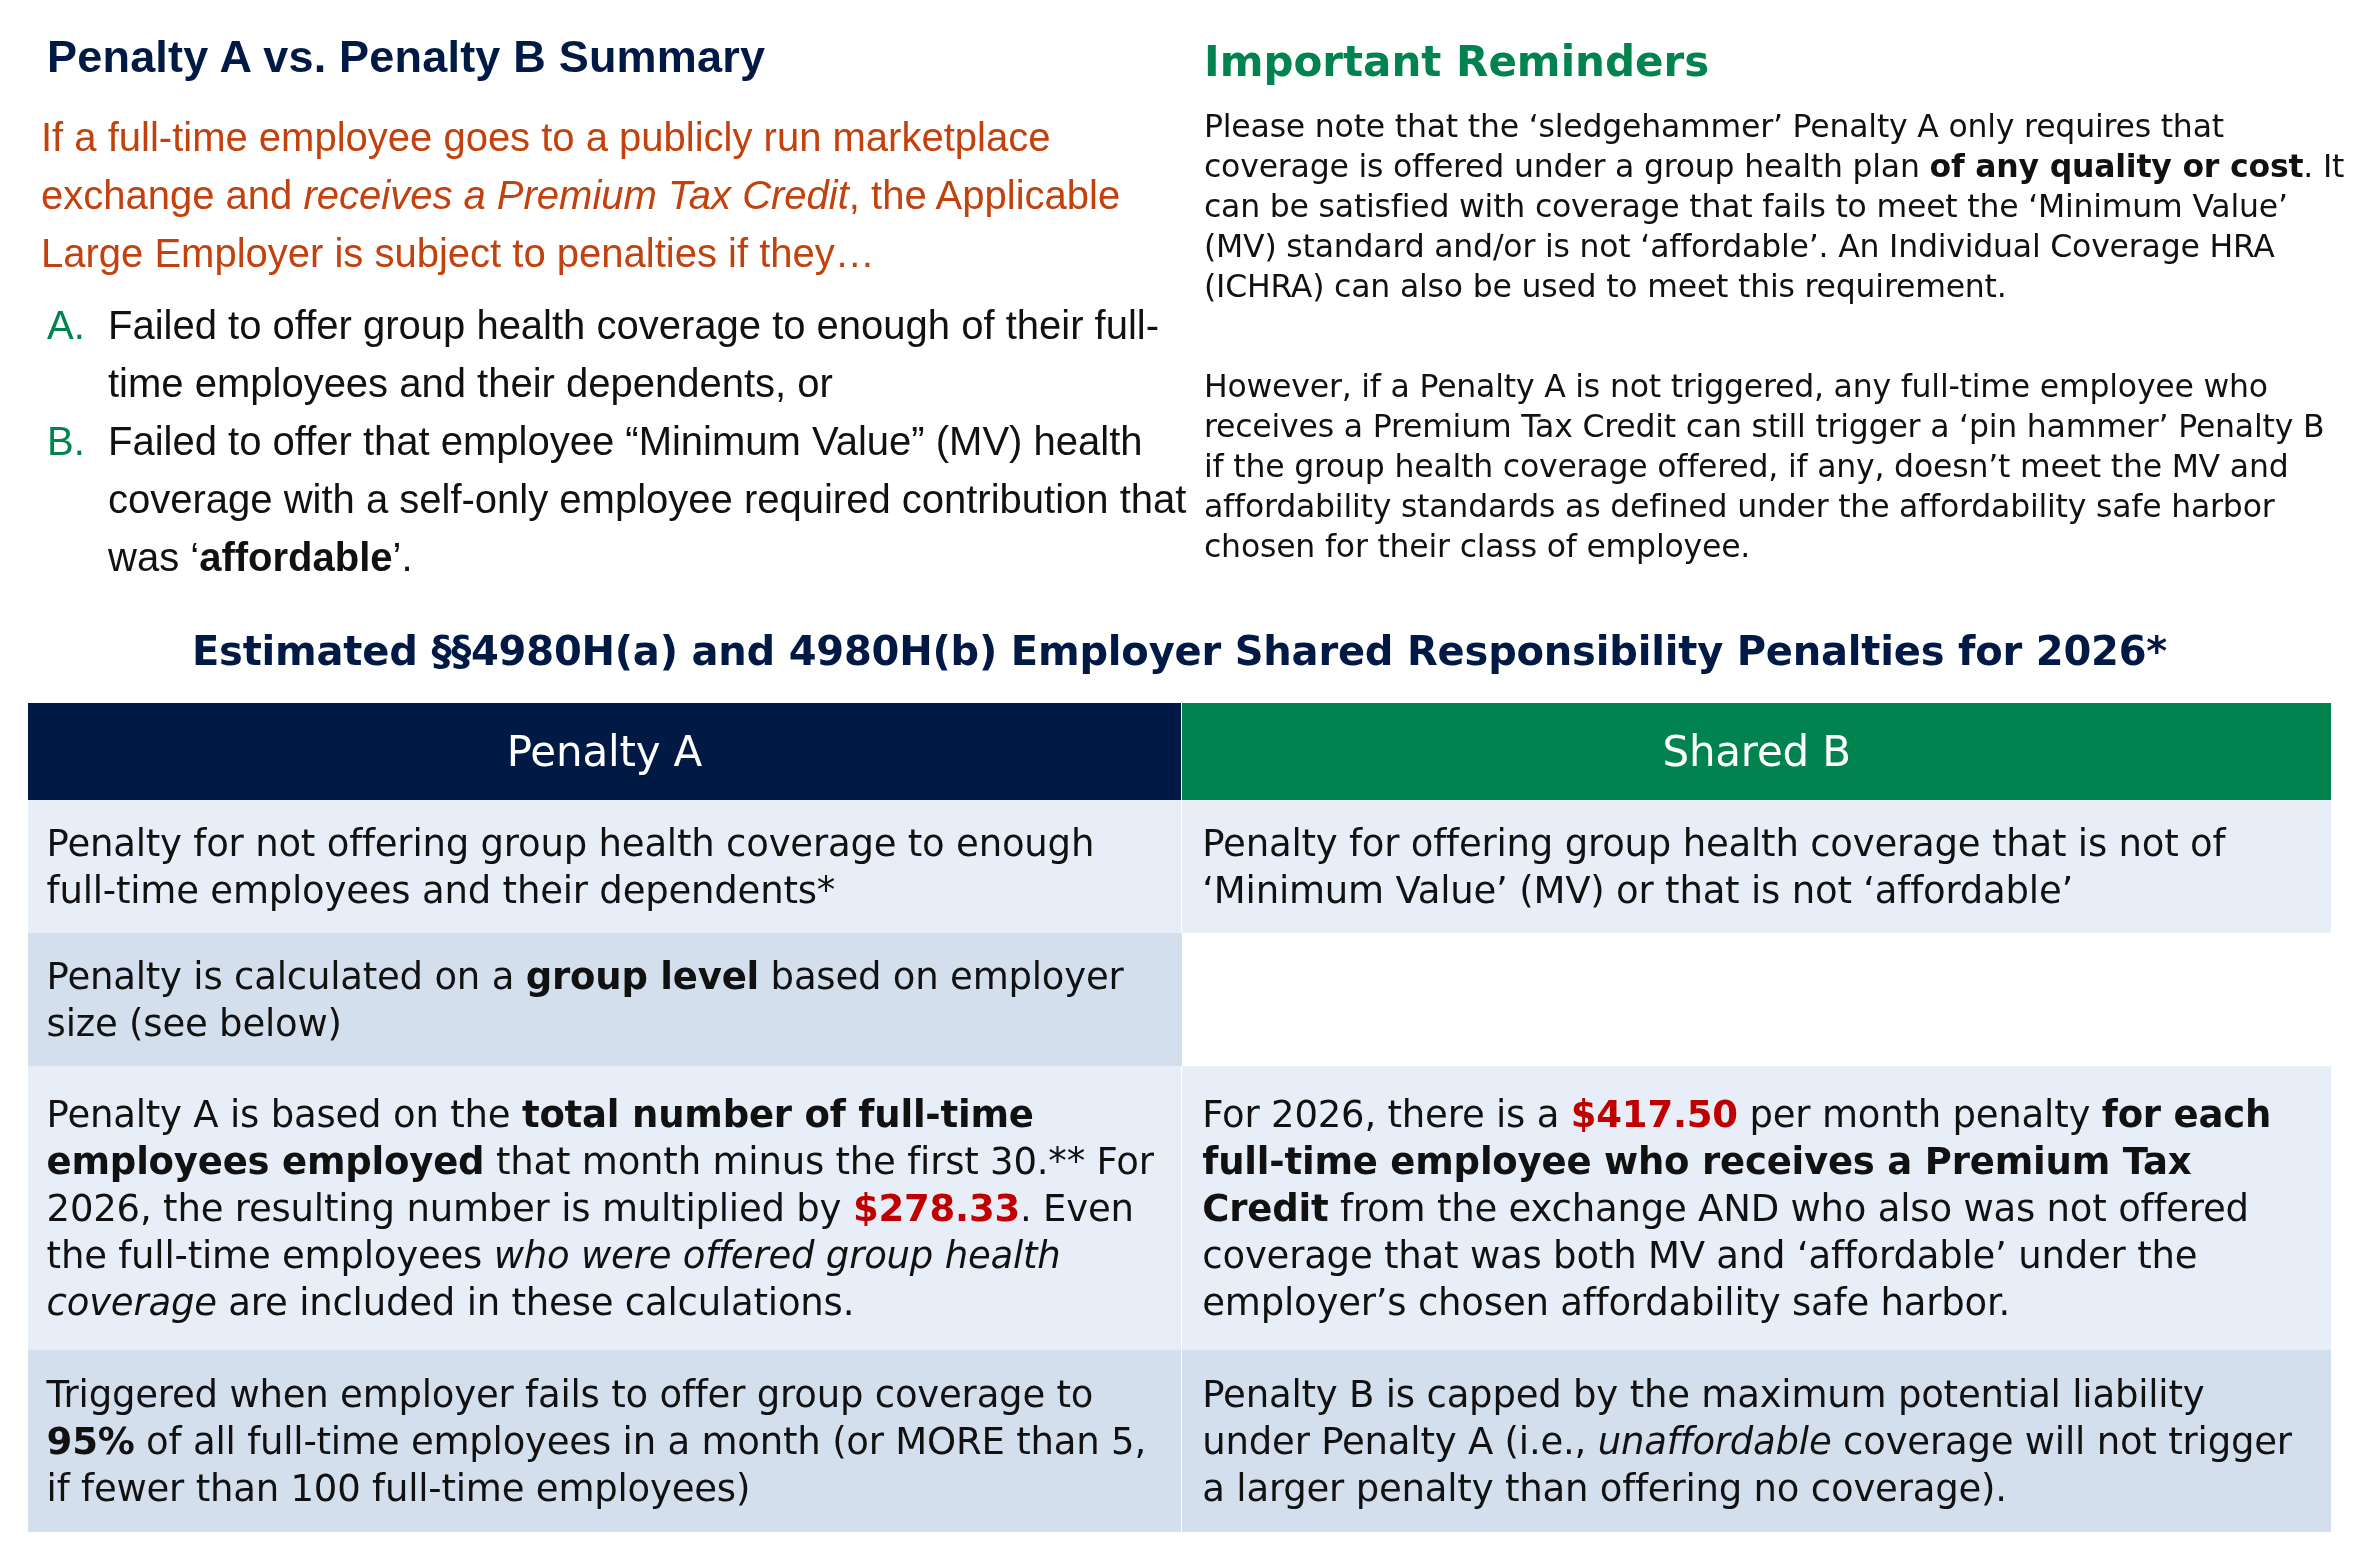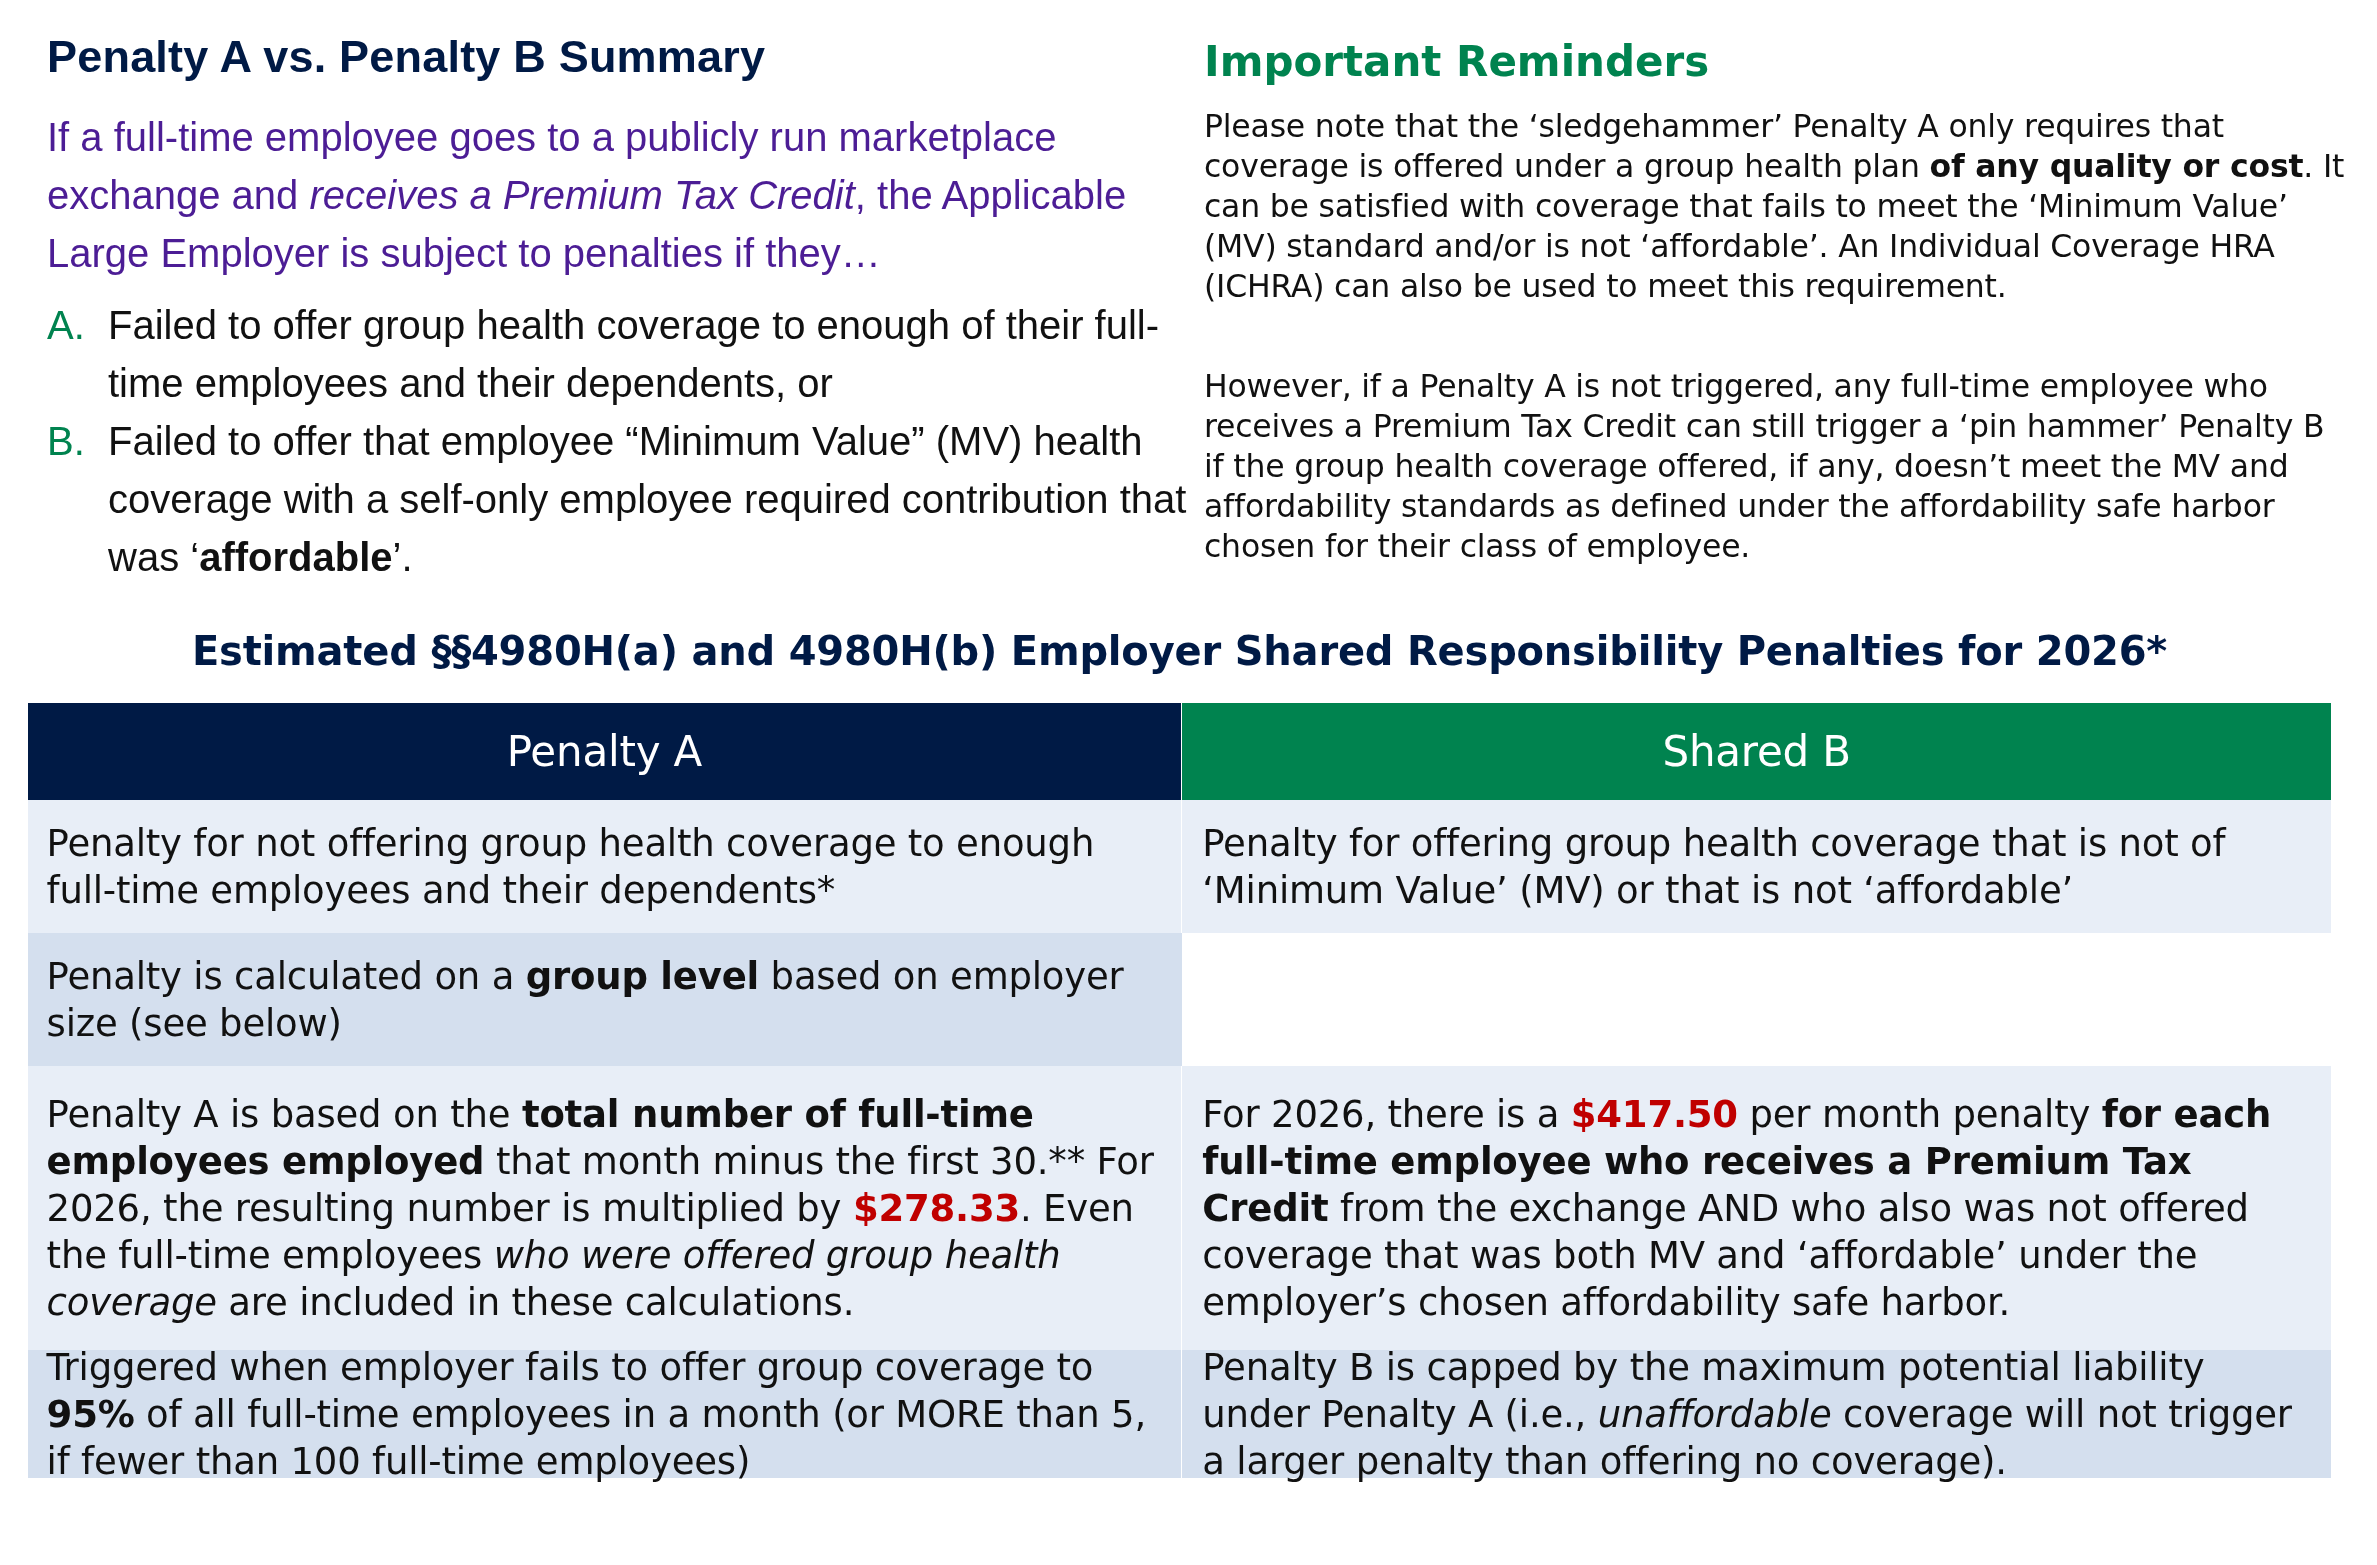"If a full-time employee goes" .intro { color: #4c1d95 -> #c2410c; left: 47px -> 41px }
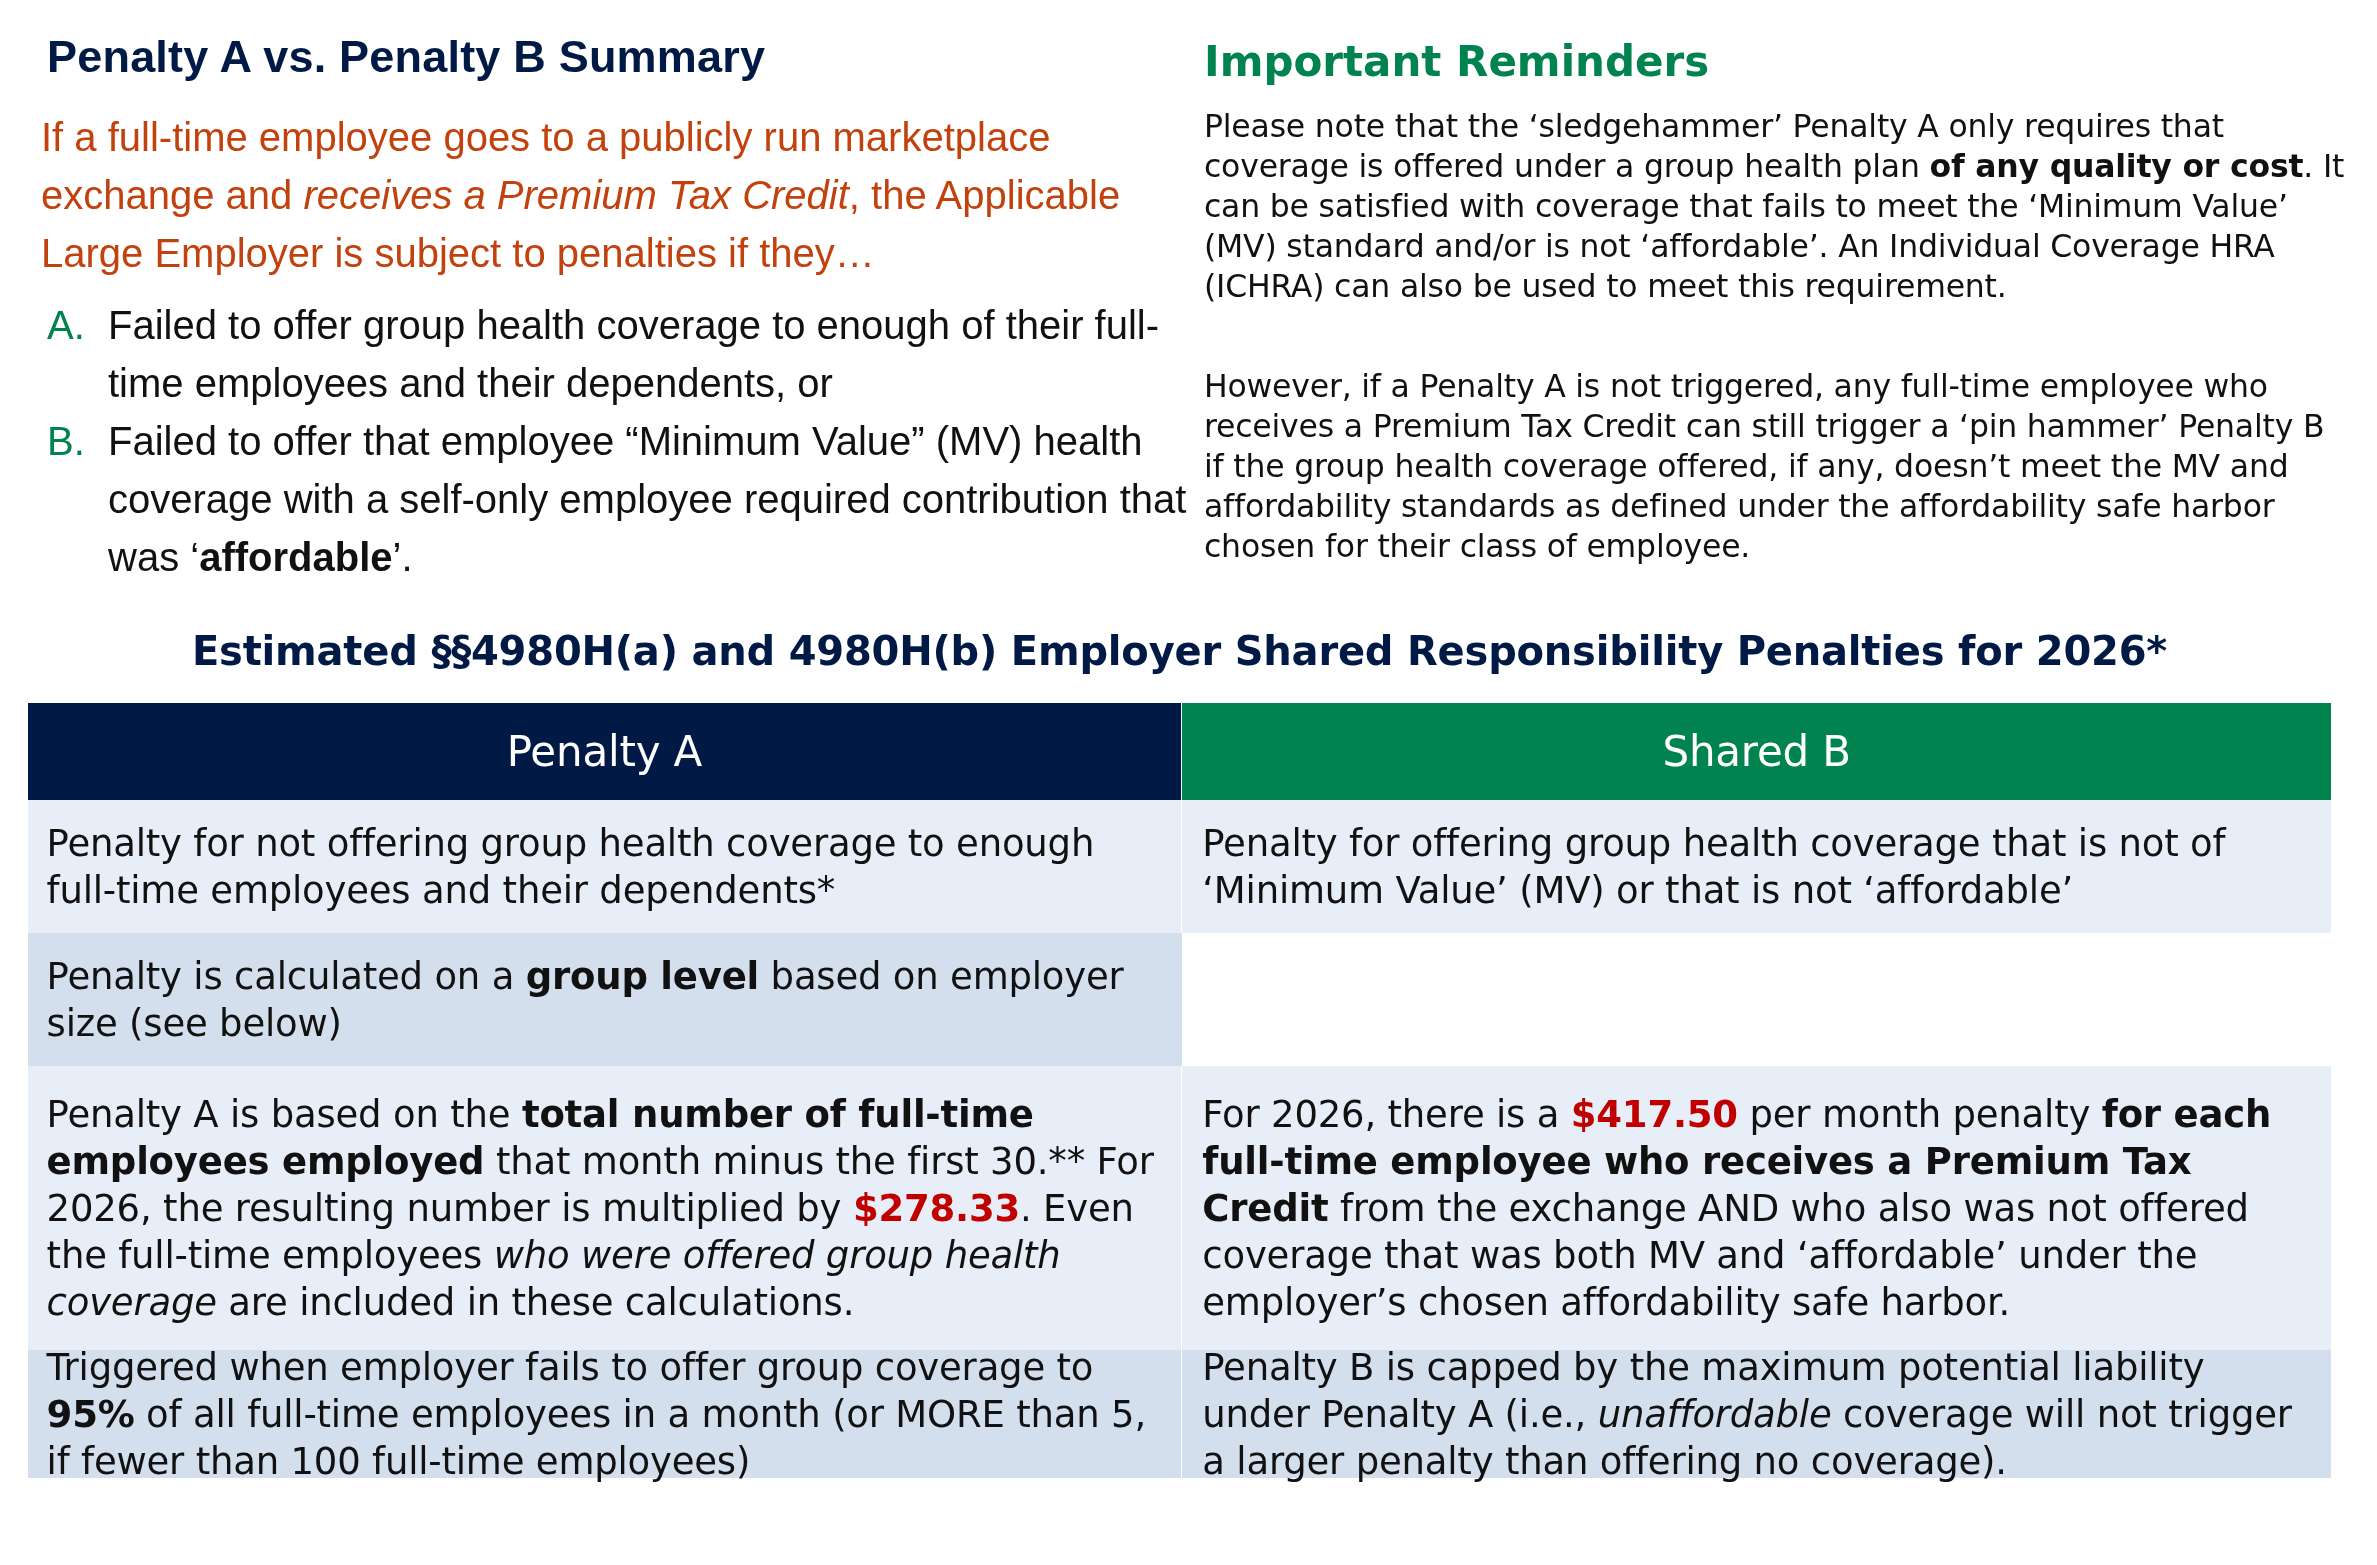"Triggered when employer fails to" .r4 .pcell { height: 128px -> 182px }
